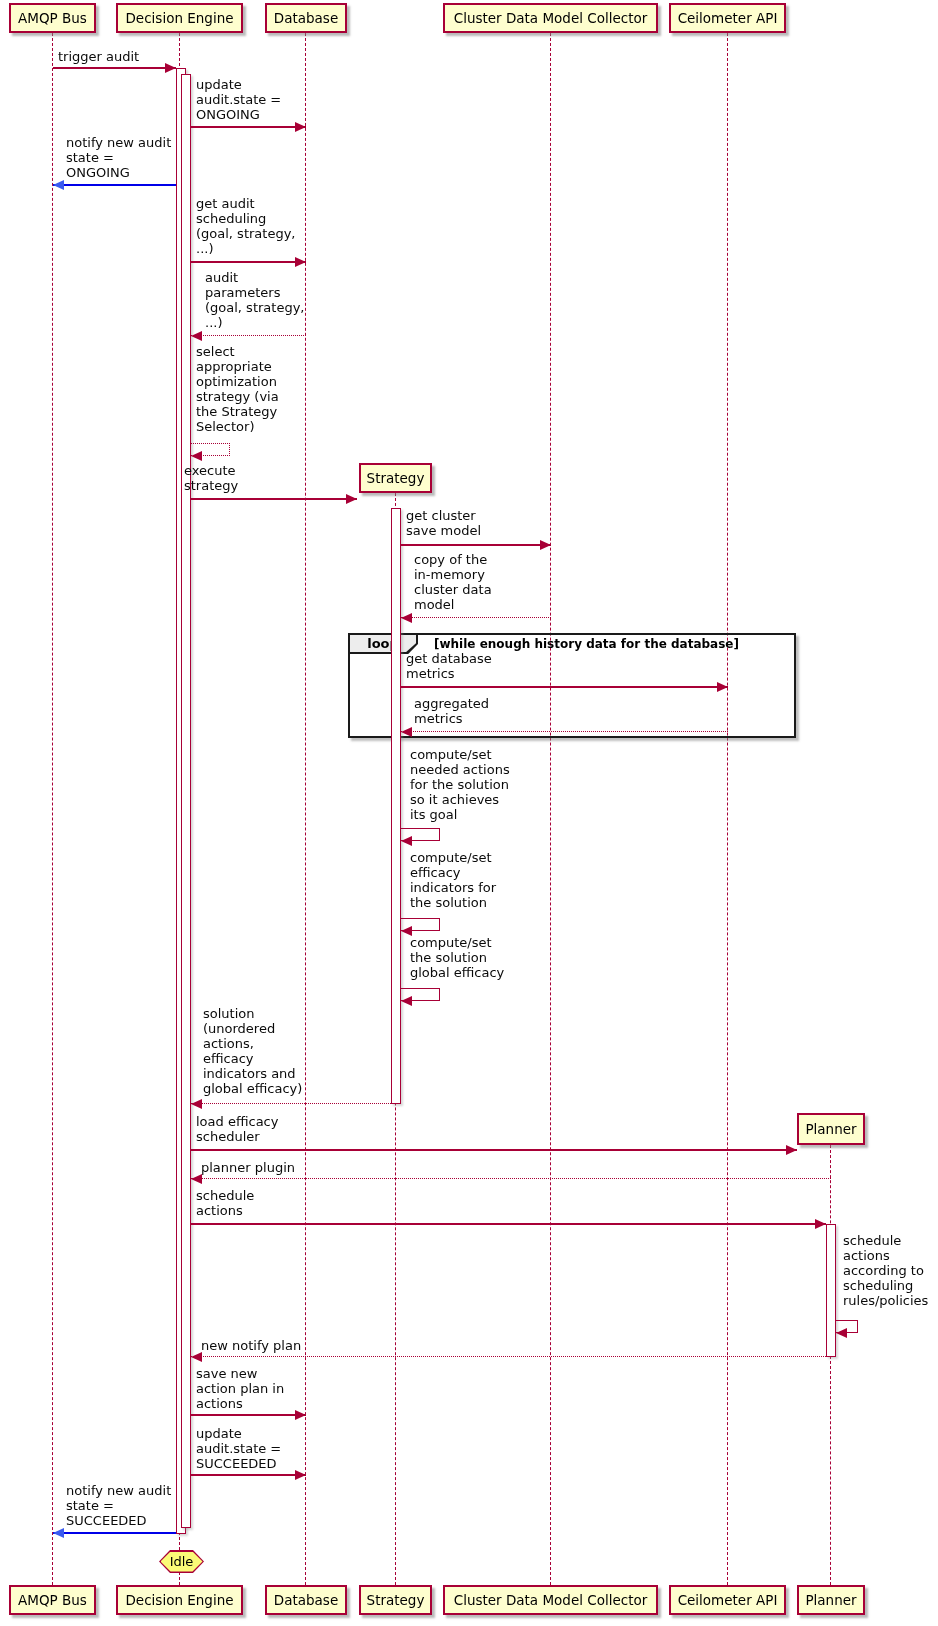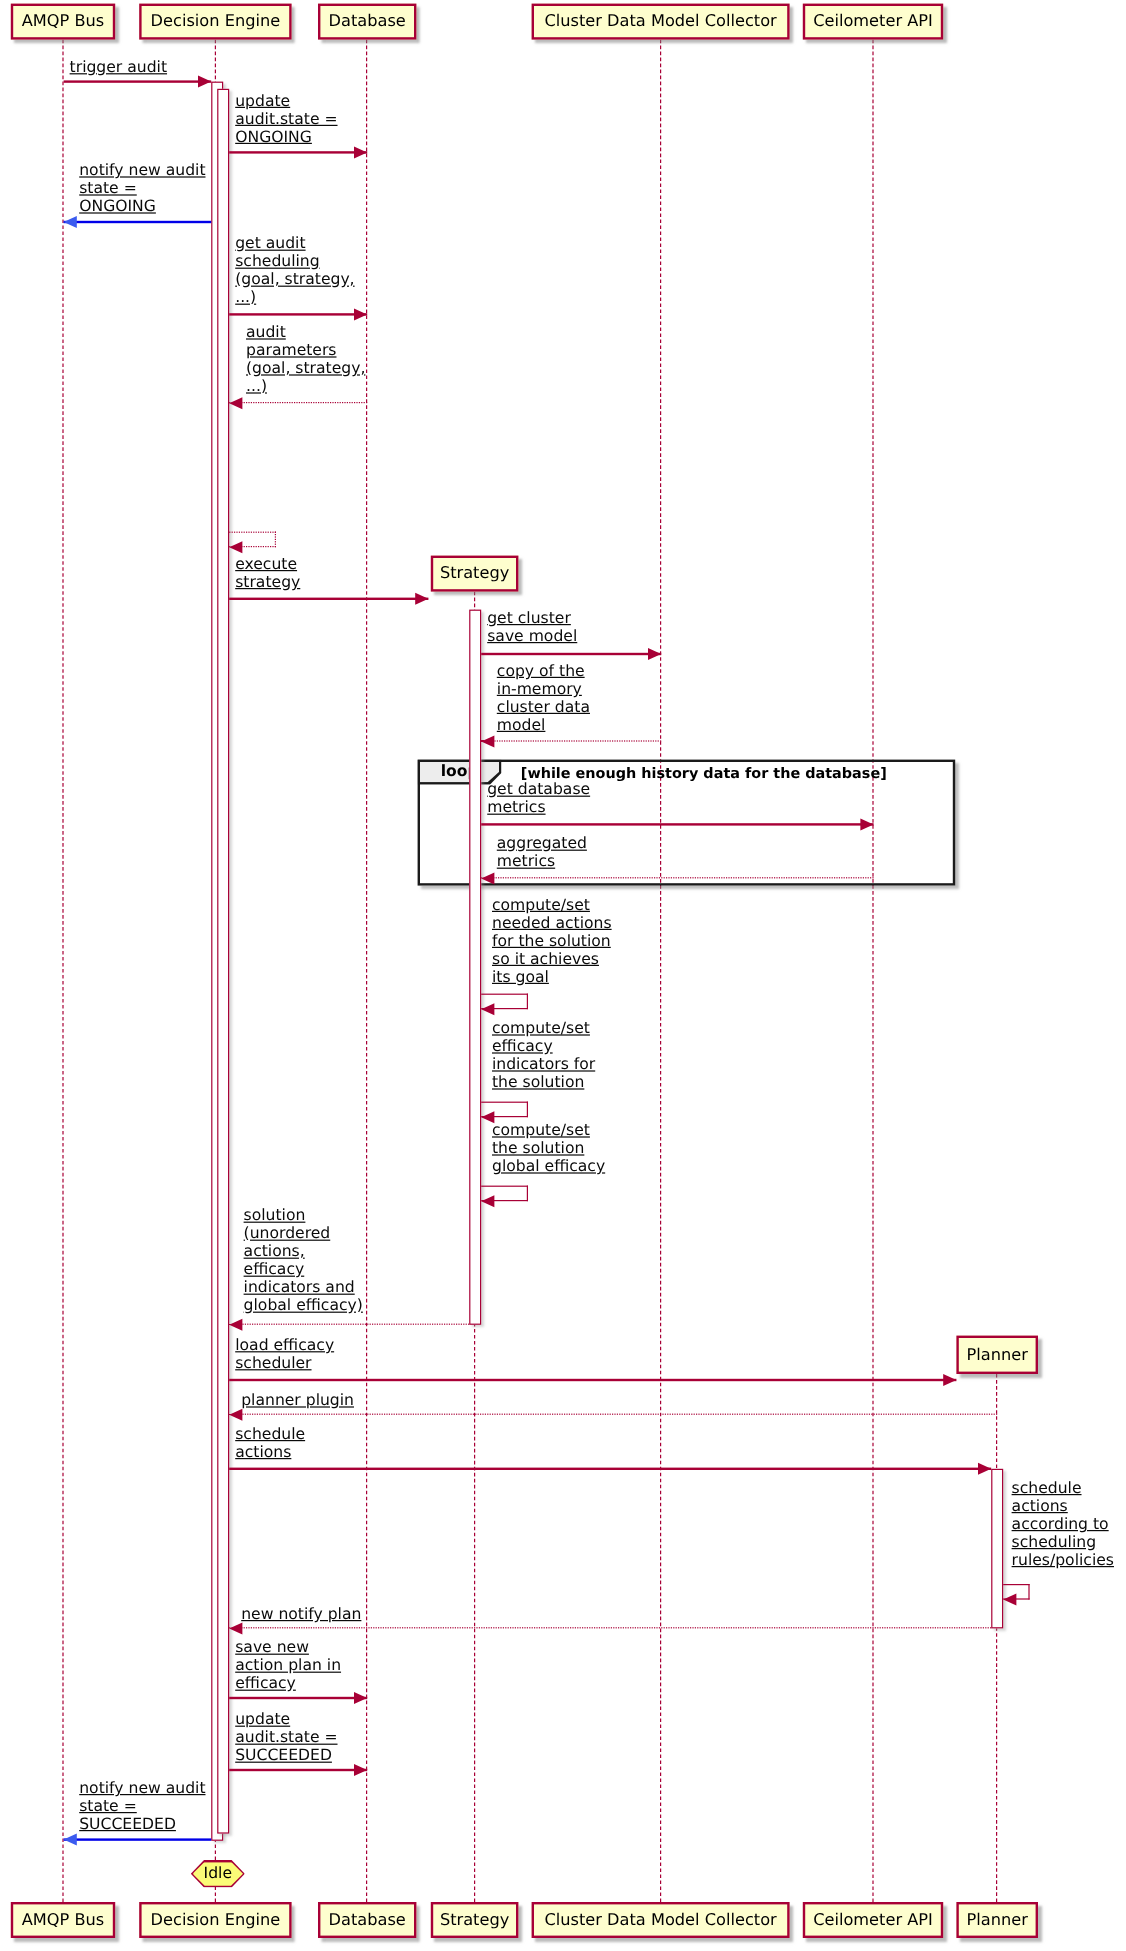"trigger audit" .msg { text-decoration: underline -> none }
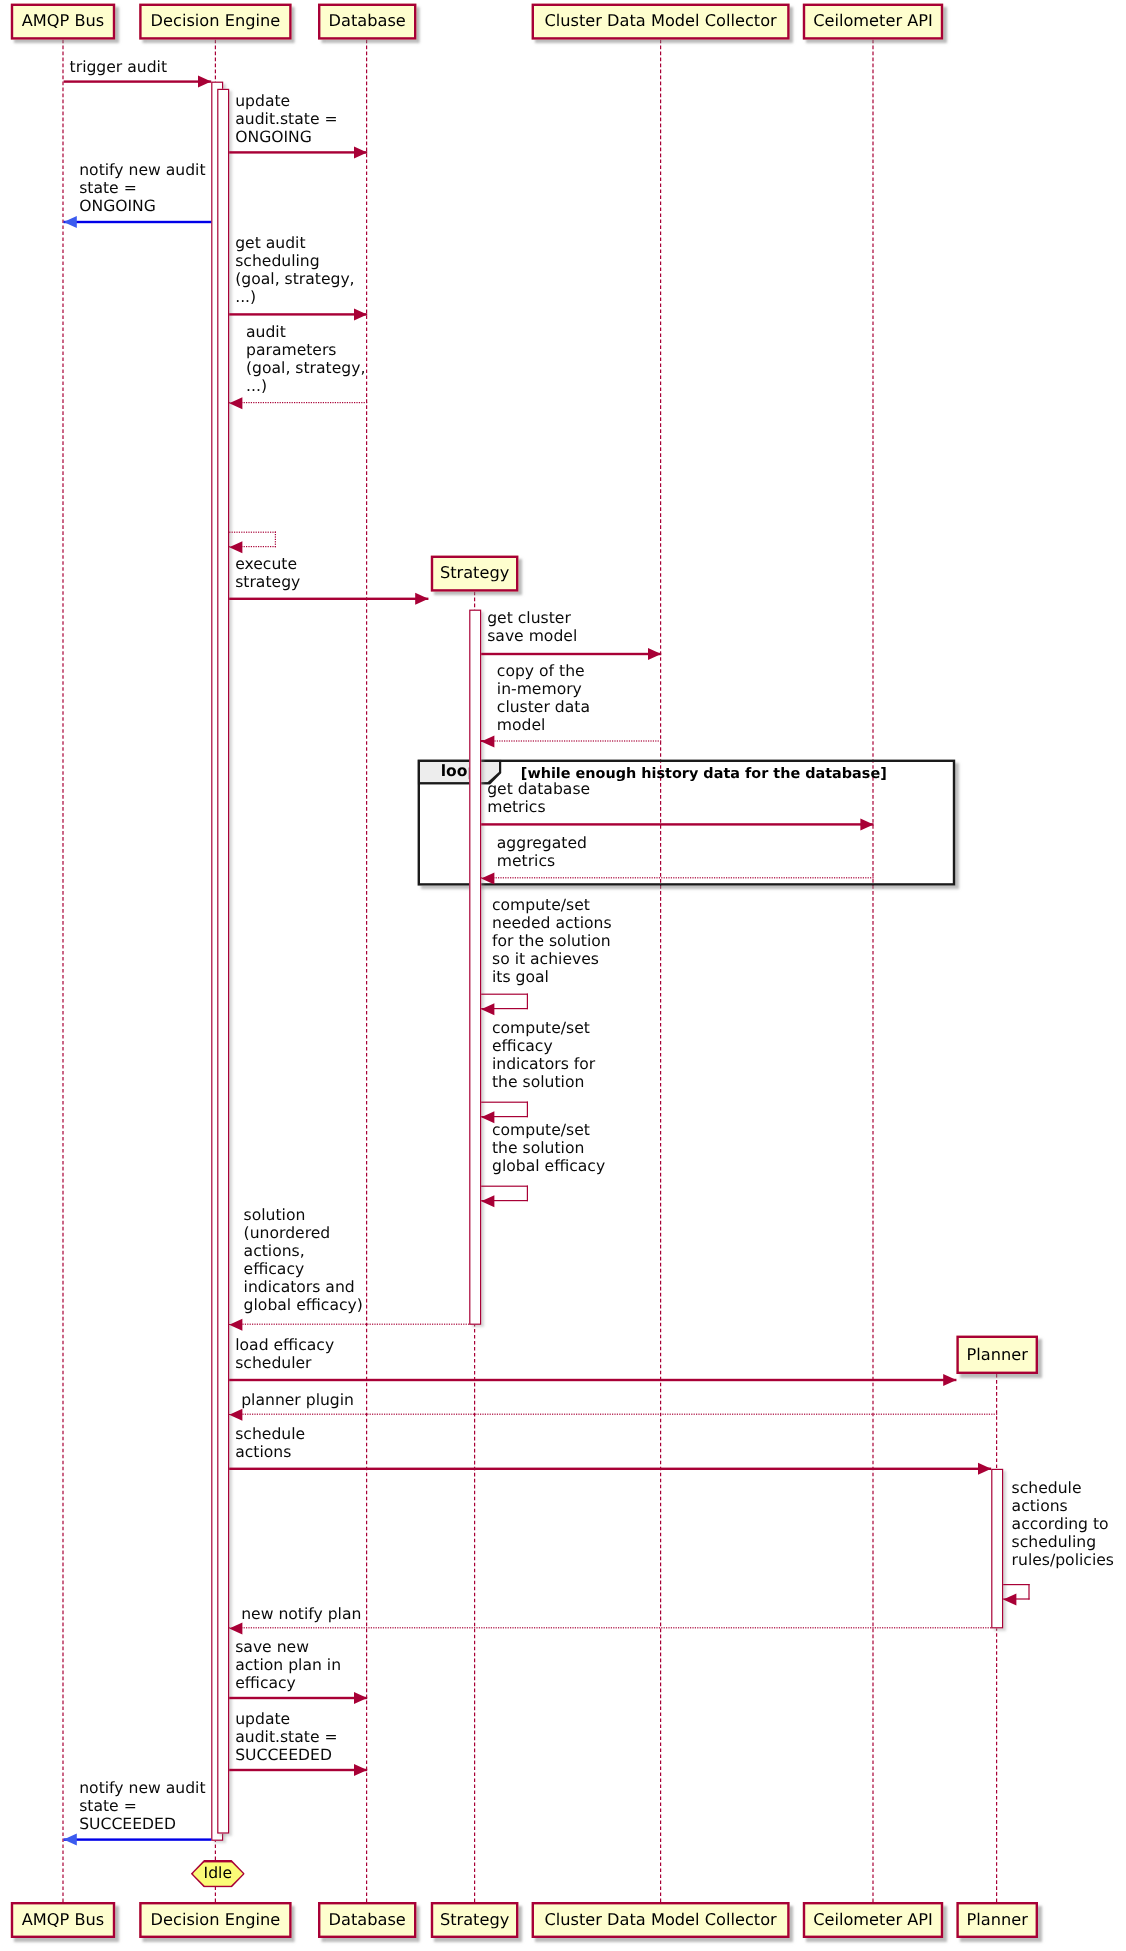"select" div.msg { html: none -> <div>select appropriate optimization strategy (via the Strategy Selector)</div> }
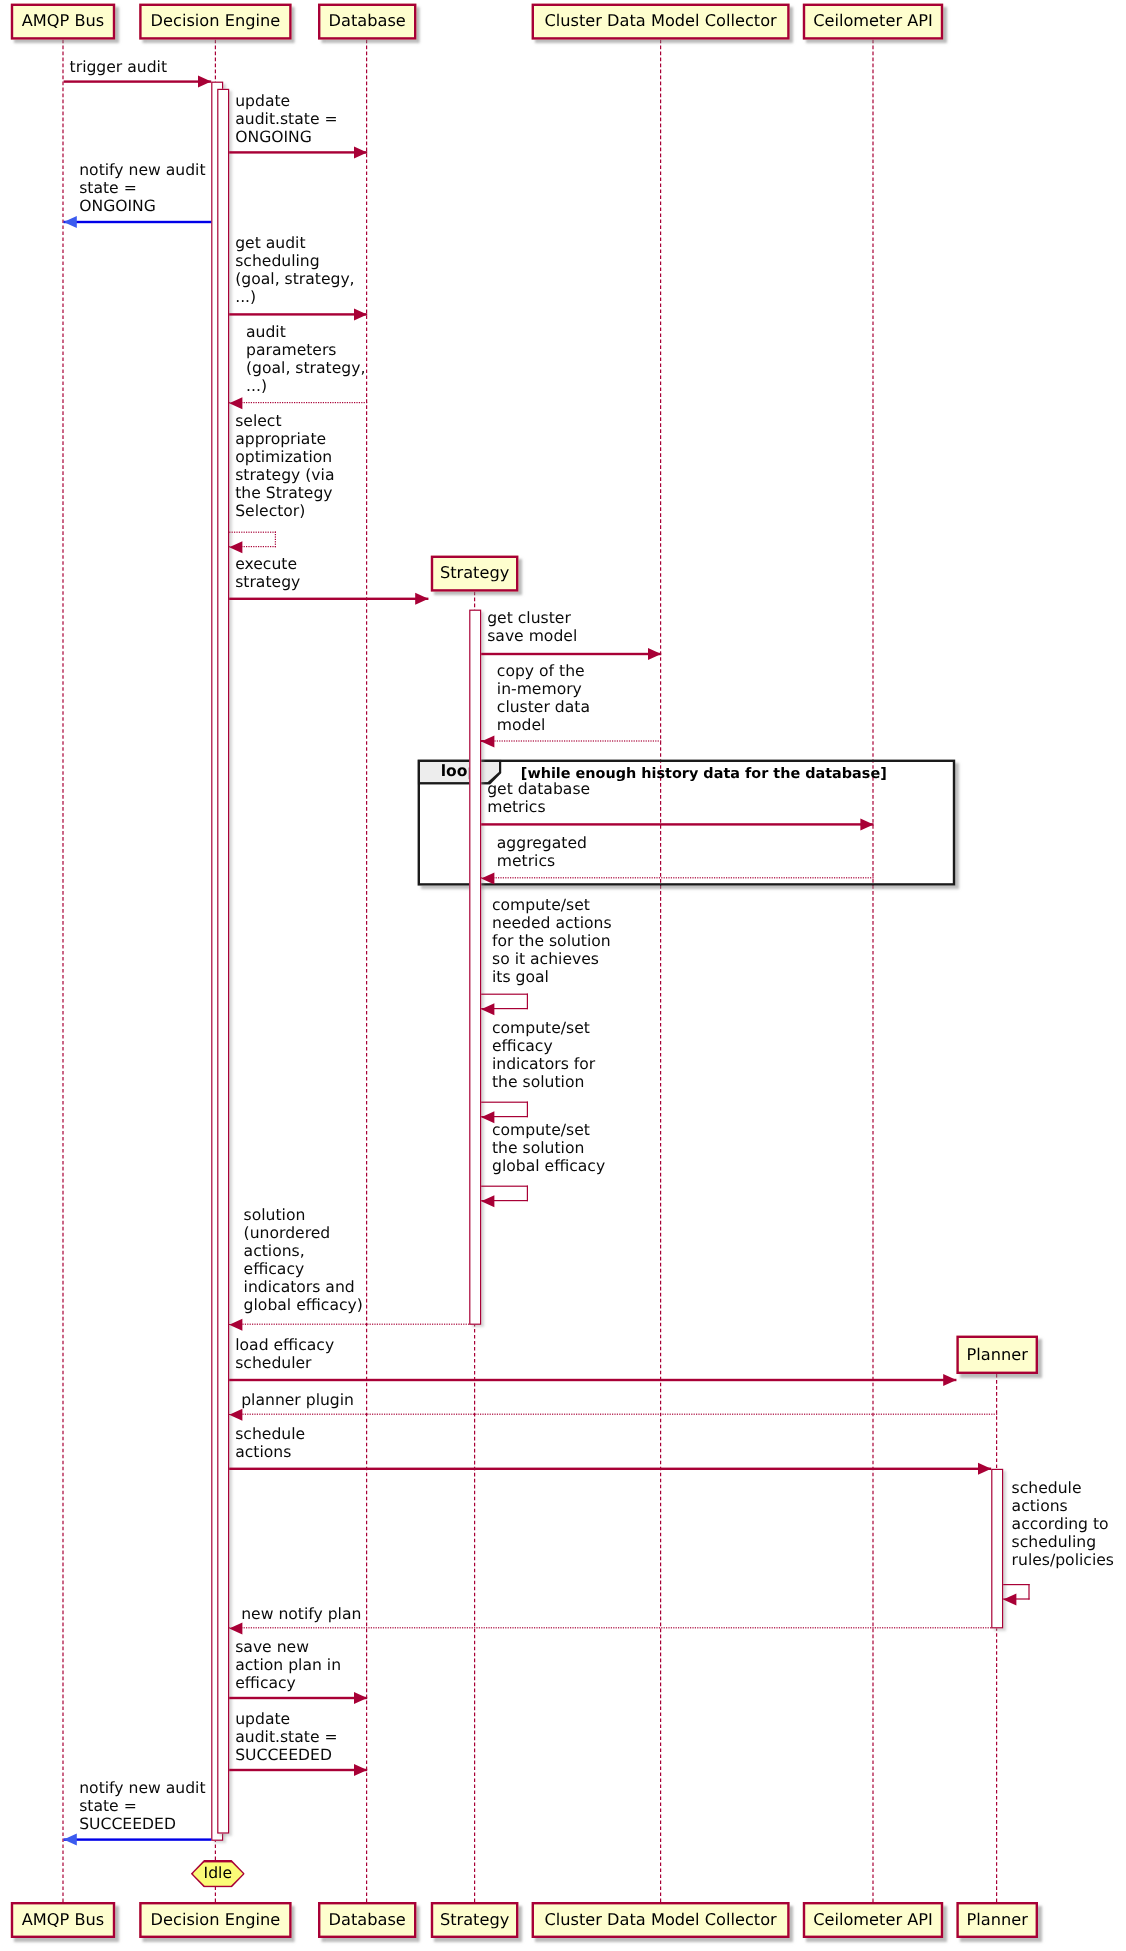"execute" div.msg { left: 196px -> 184px }
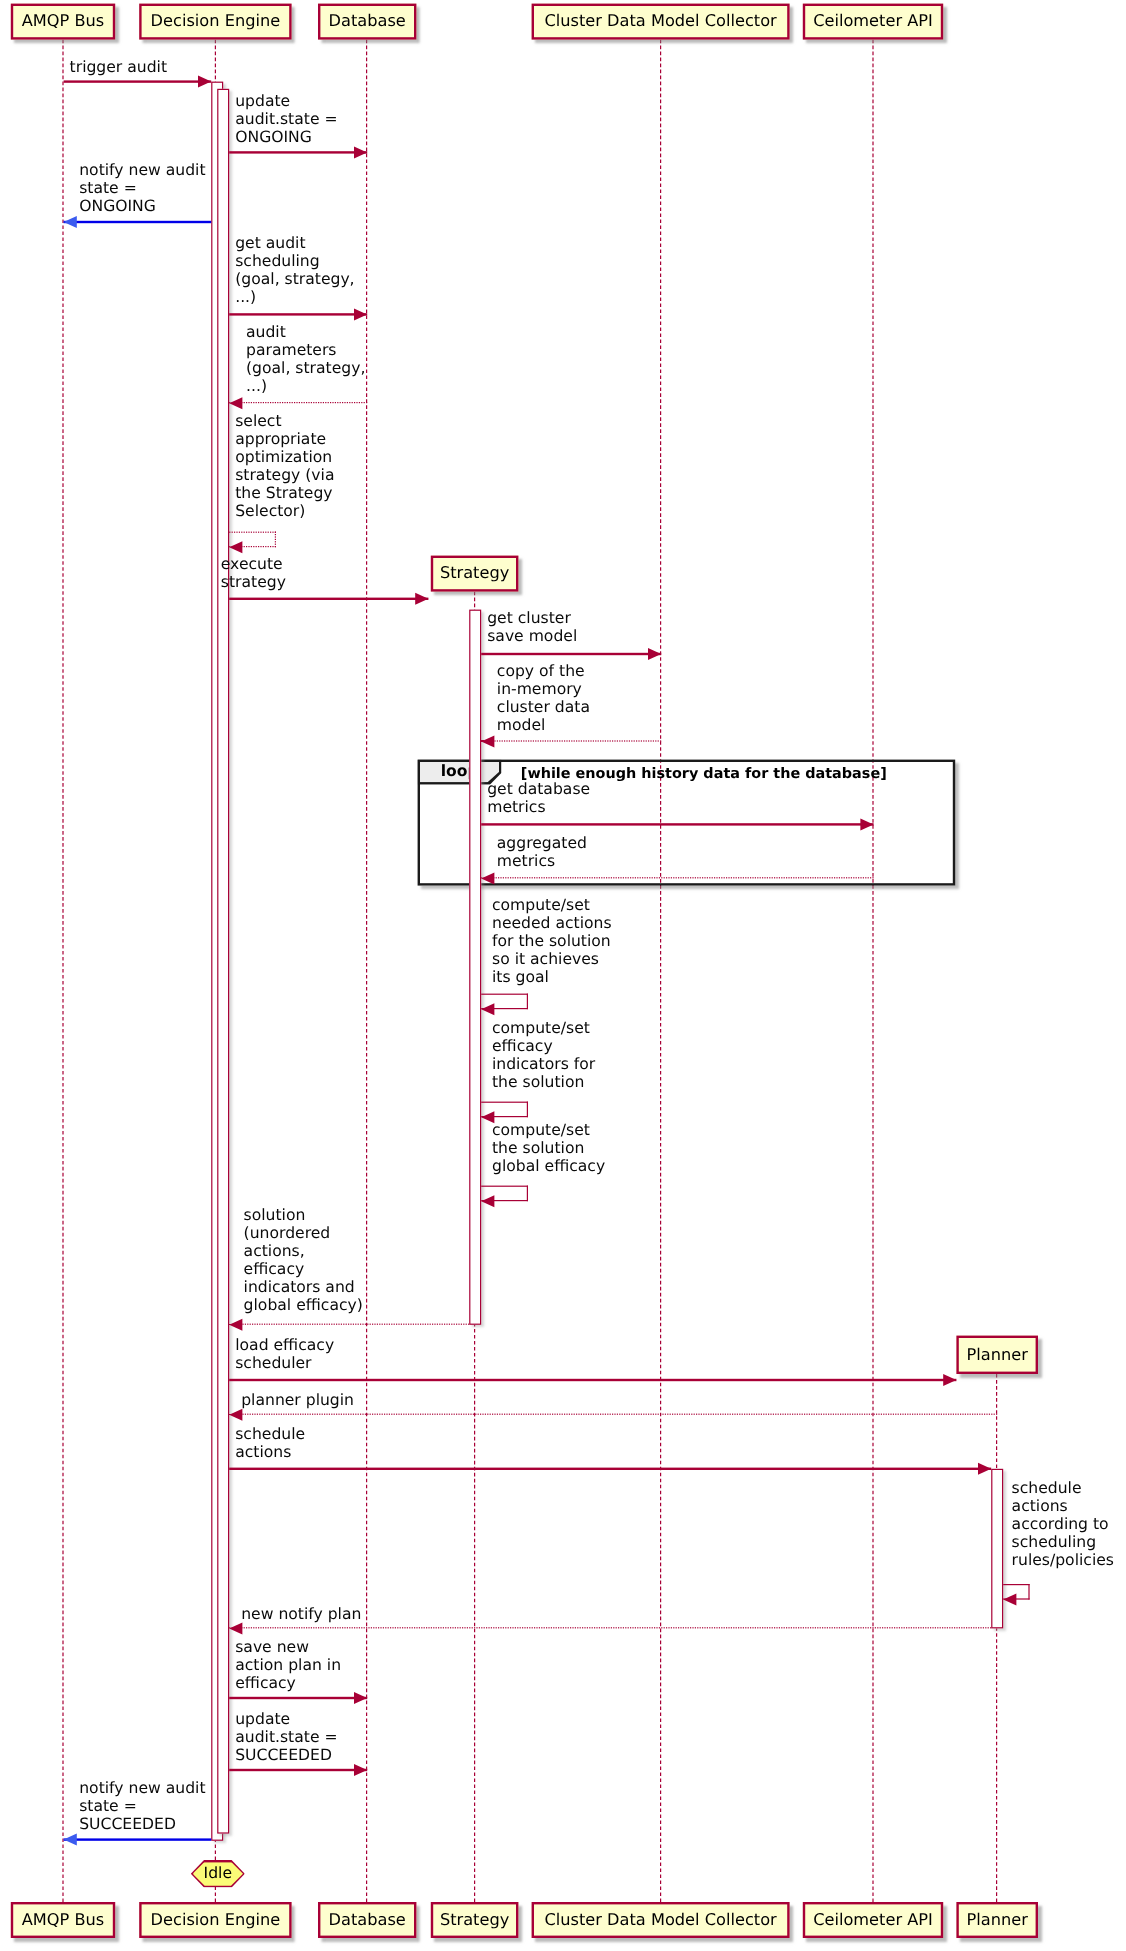"save new" div.msg { text: efficacy -> actions }
